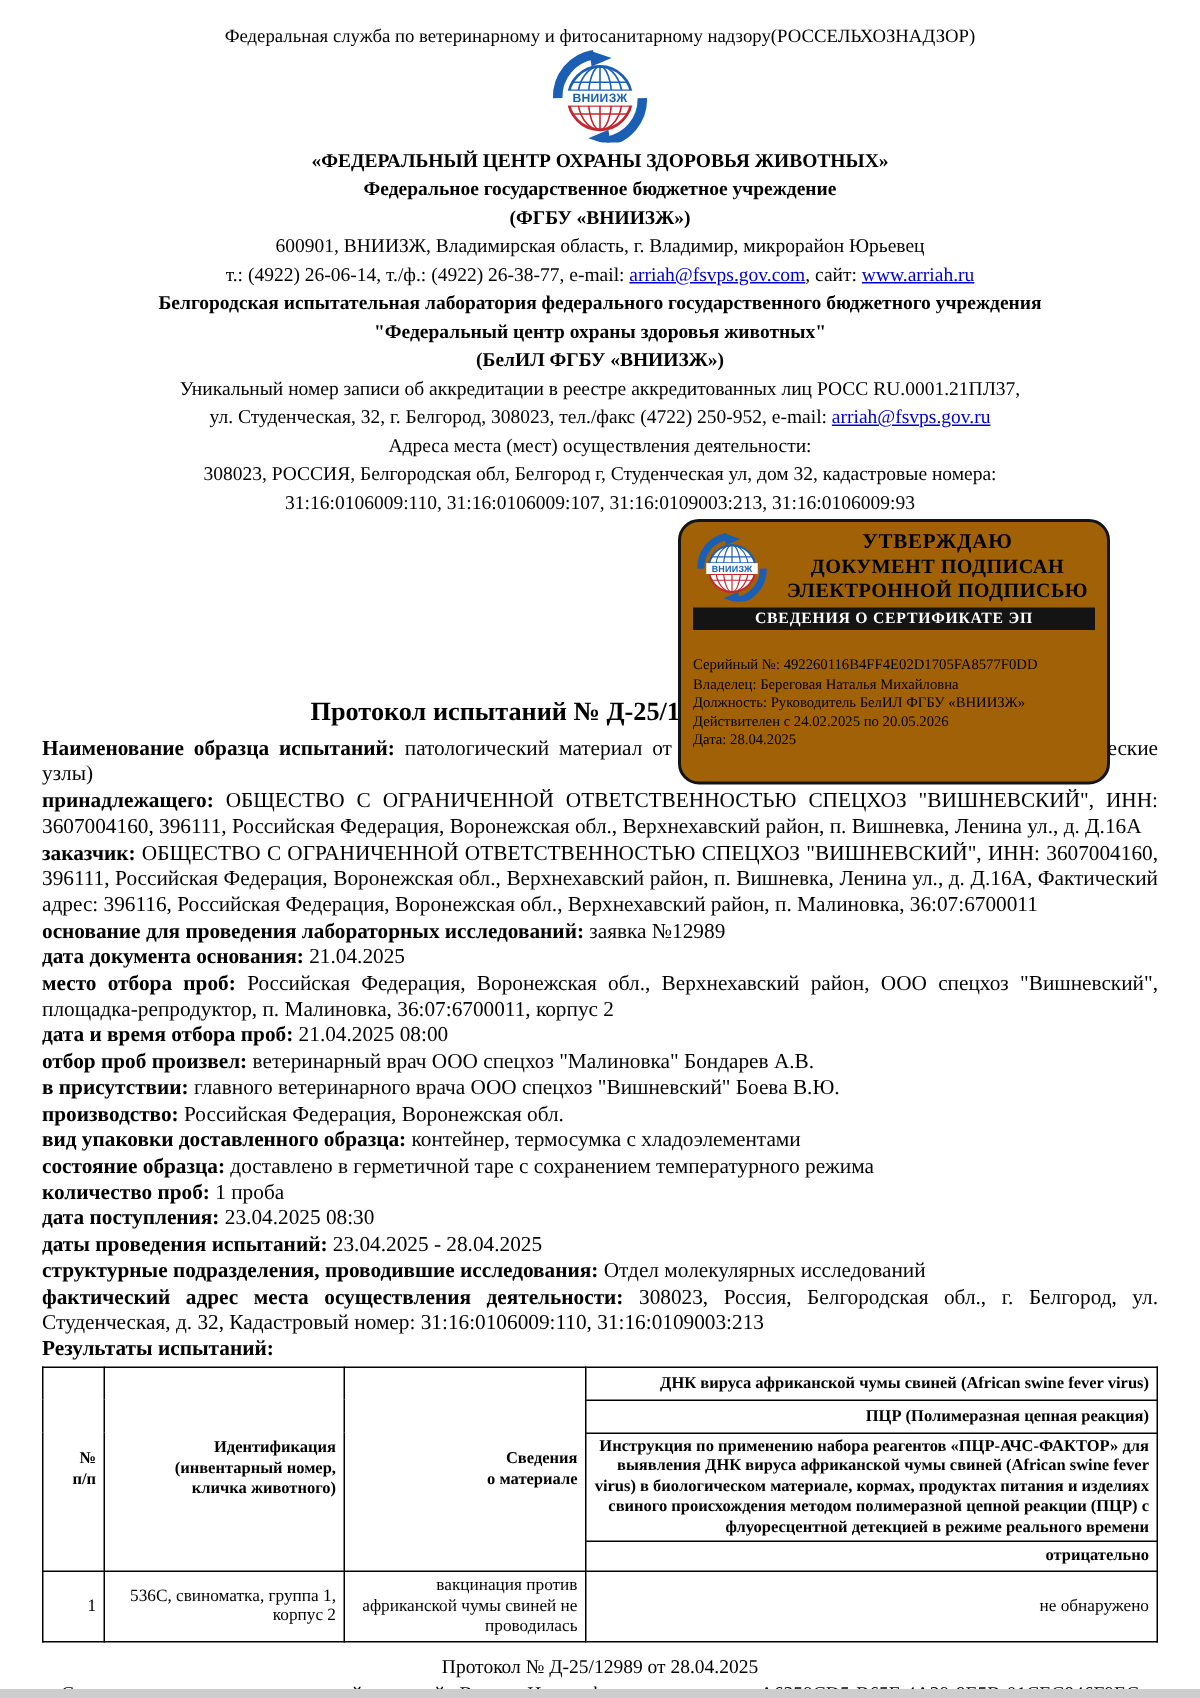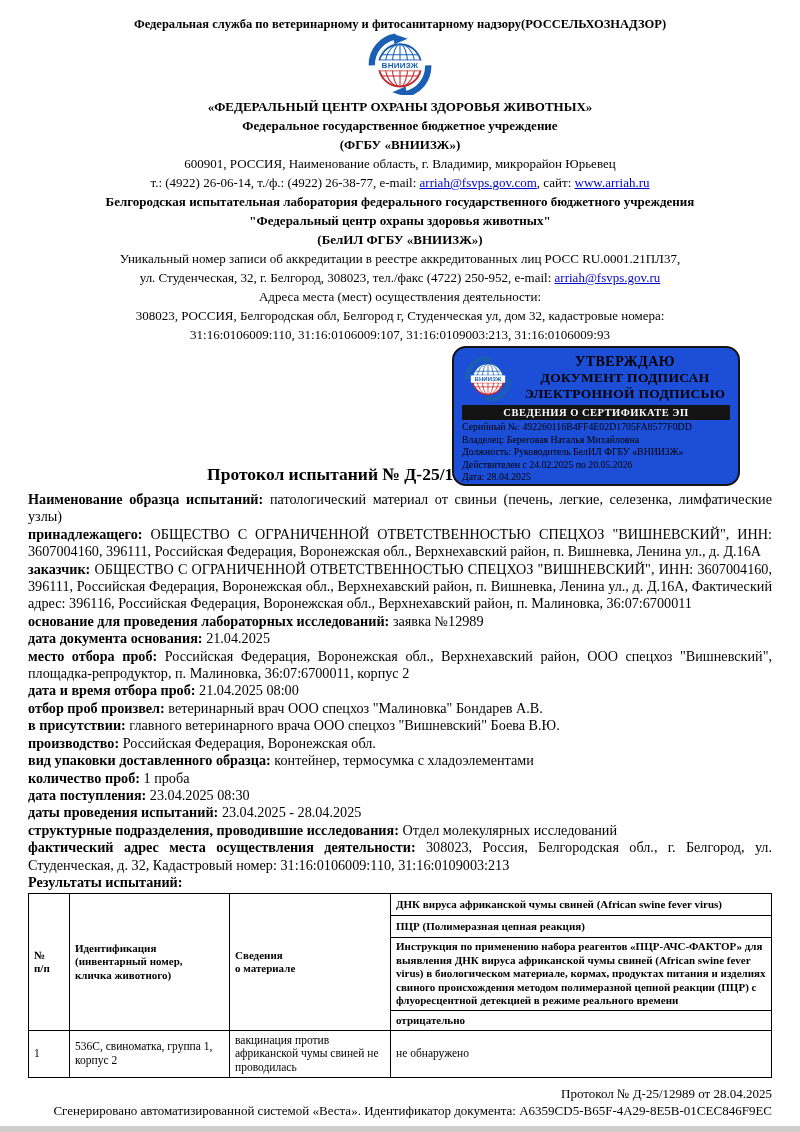"Федеральная служба по ветеринарному и" .h-agency { font-weight: bold -> normal }
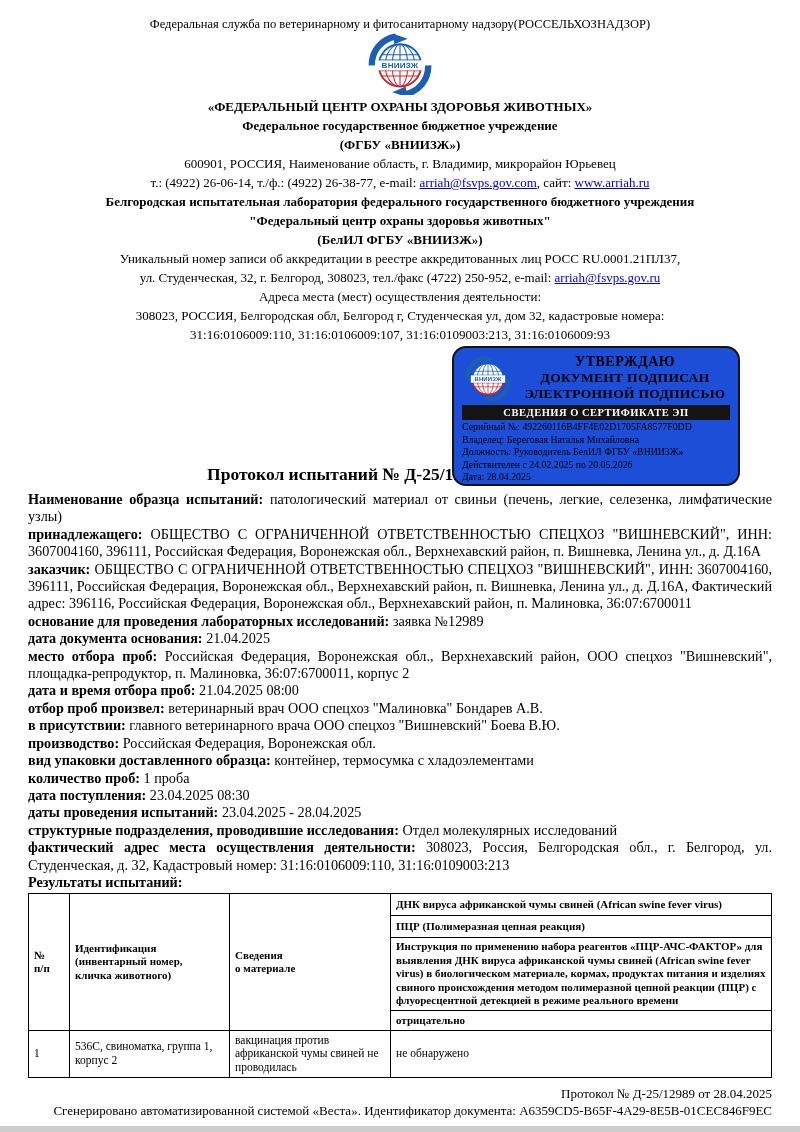"600901, РОССИЯ, Наименование область, г." p.hl { text: РОССИЯ, Наименование -> ВНИИЗЖ, Владимирская }
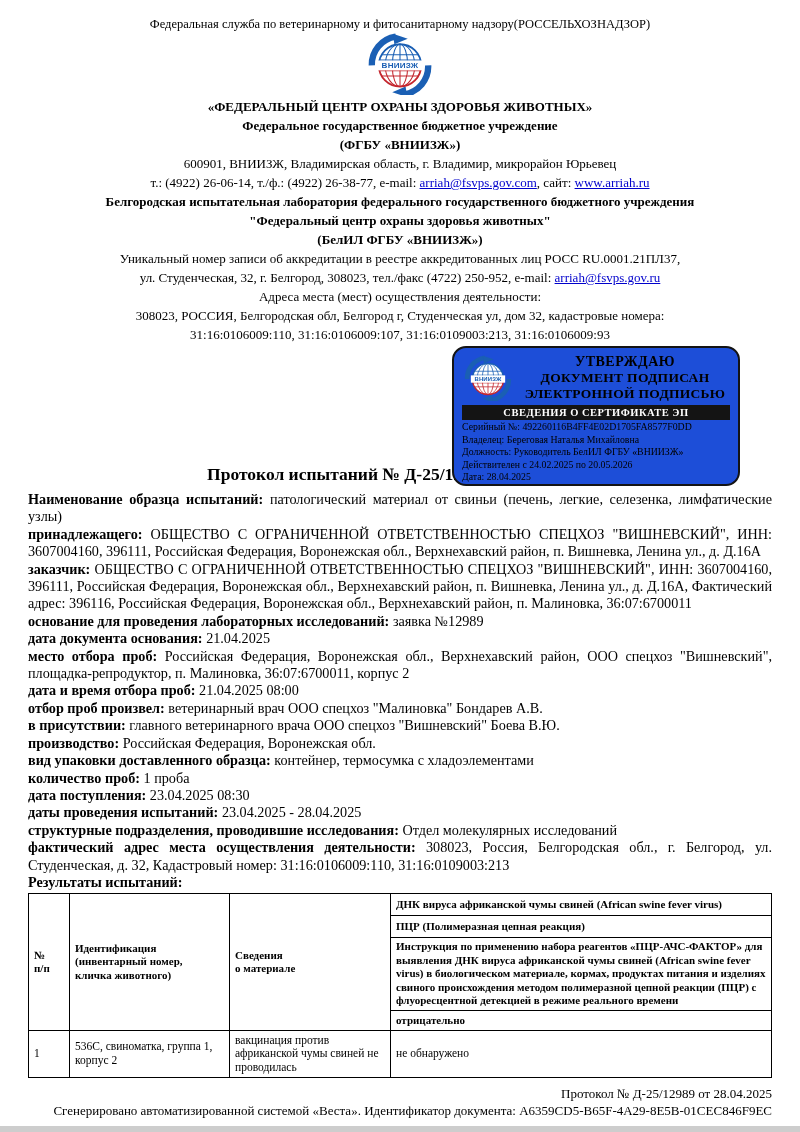"УТВЕРЖДАЮ" .stamp { background: #1d4ed8 -> #a16207; padding: 5px 8px 0 8px -> 5px 8px 20px 8px }
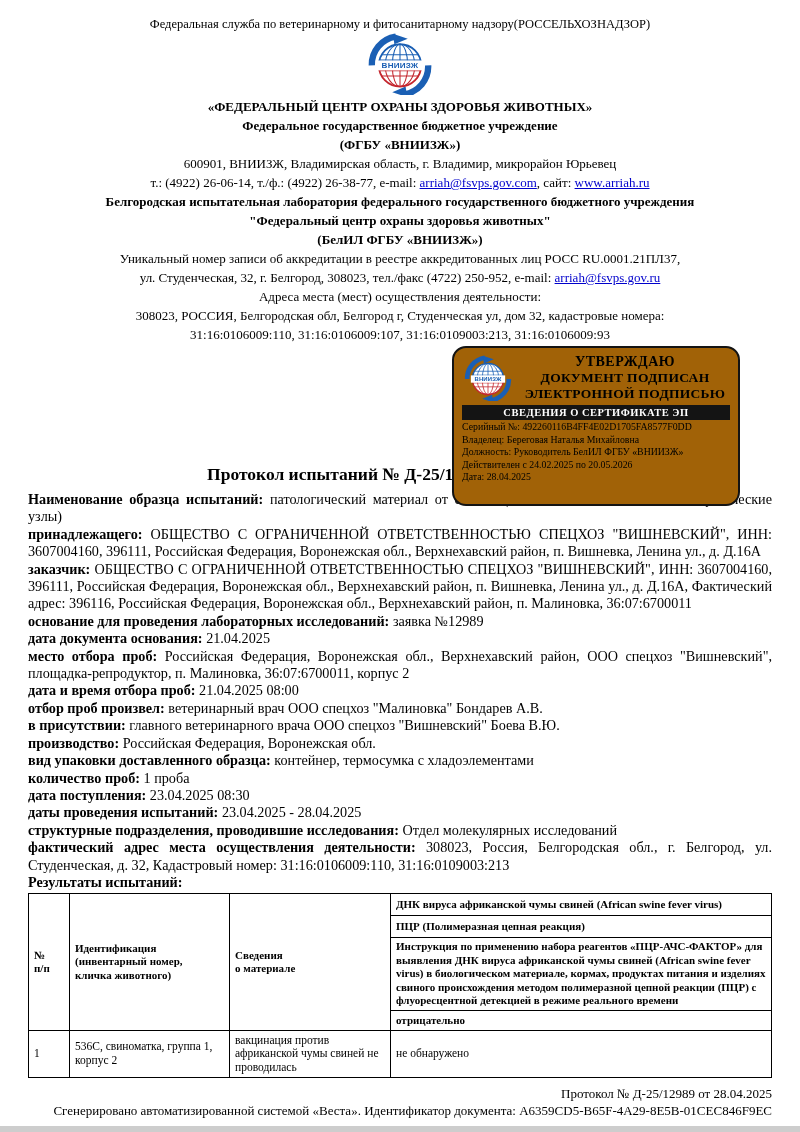"СВЕДЕНИЯ О СЕРТИФИКАТЕ ЭП" .s-bar { margin: 3px 0 1px 0 -> 3px 0 18px 0 }
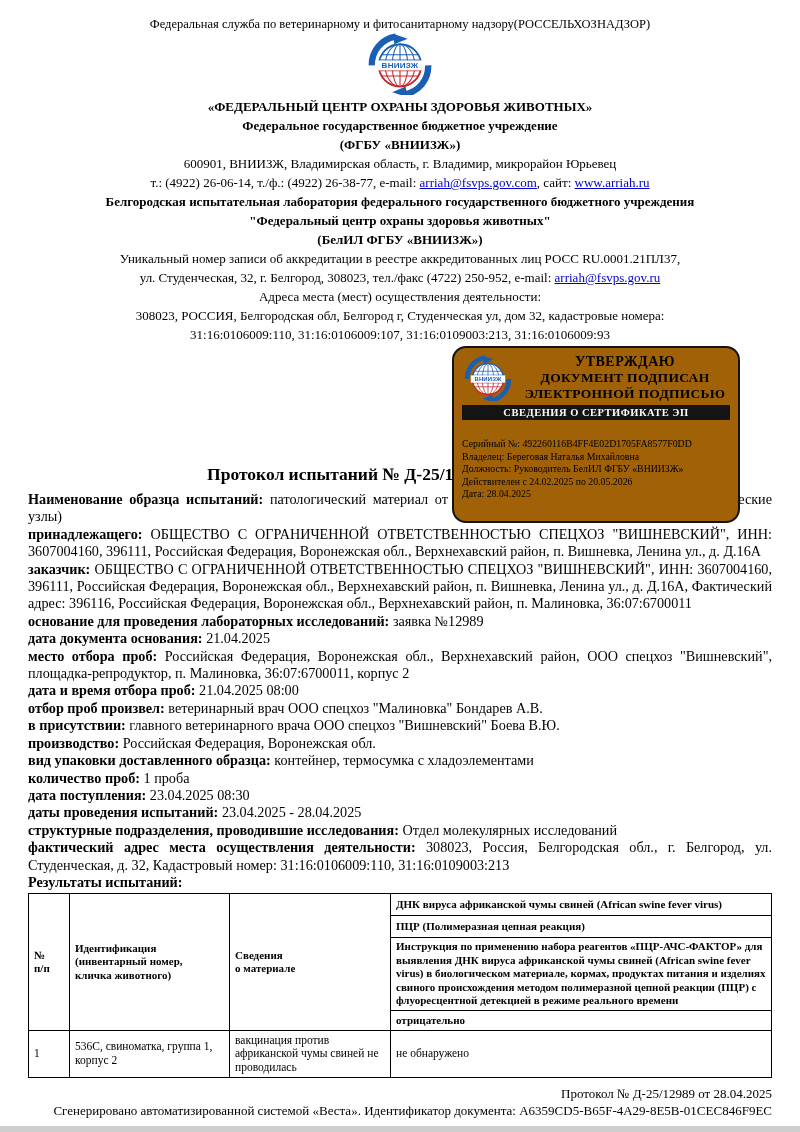"состояние образца: доставлено в" p.det { html: none -> <p><span>состояние образца:</span> <span>доставлено в герметичной таре с сохранением температурного режима</span></p> }
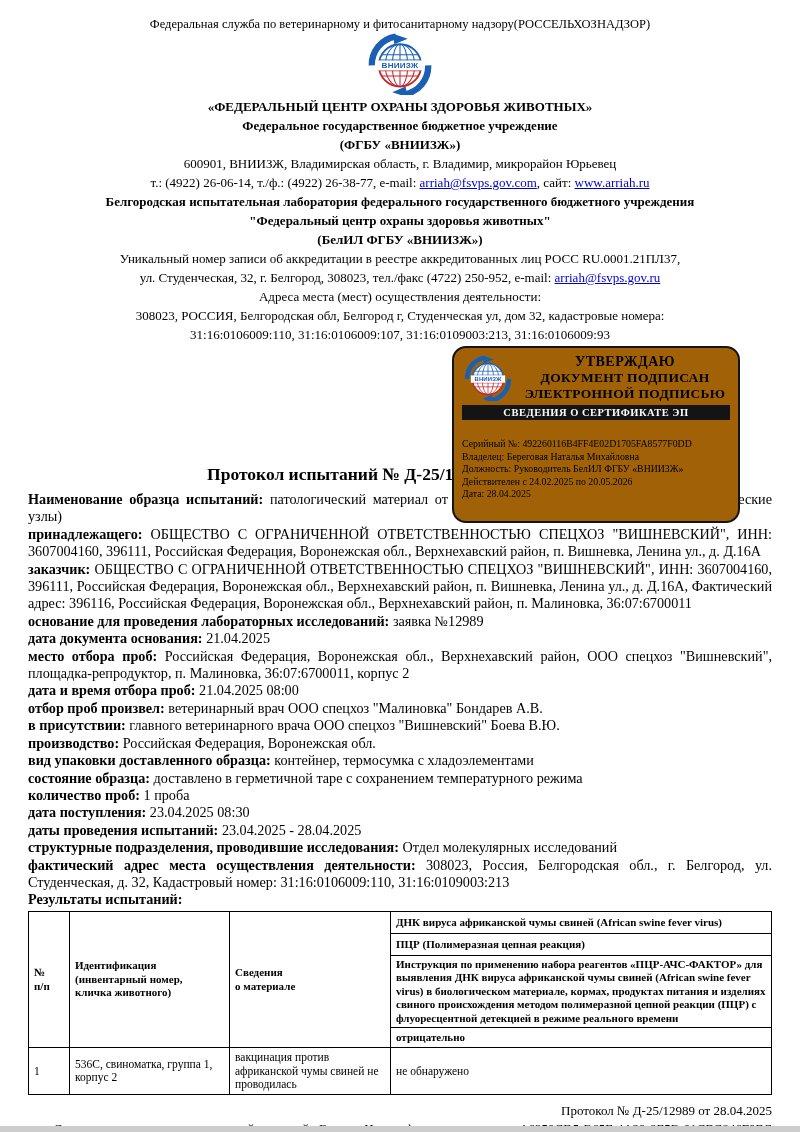"ДНК вируса африканской чумы свиней" table.res td { text-align: left -> right }
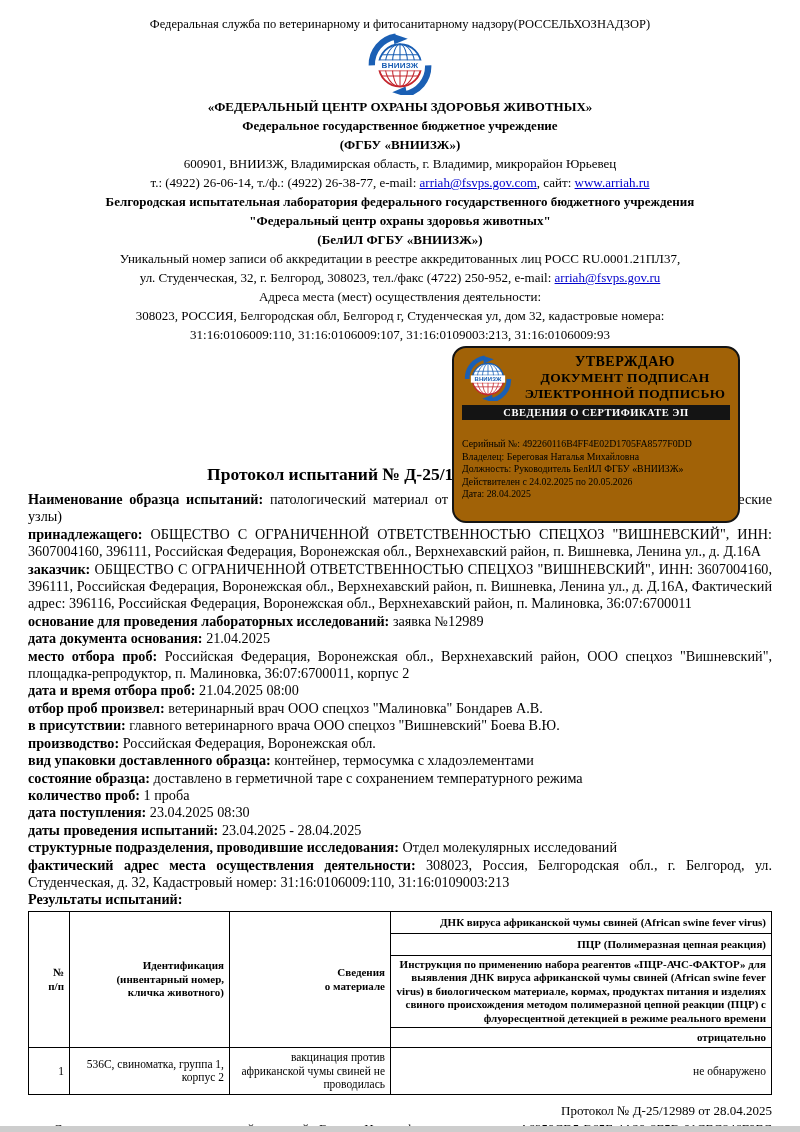"Протокол № Д-25/12989 от 28.04.2025" .footer p { text-align: right -> center }
